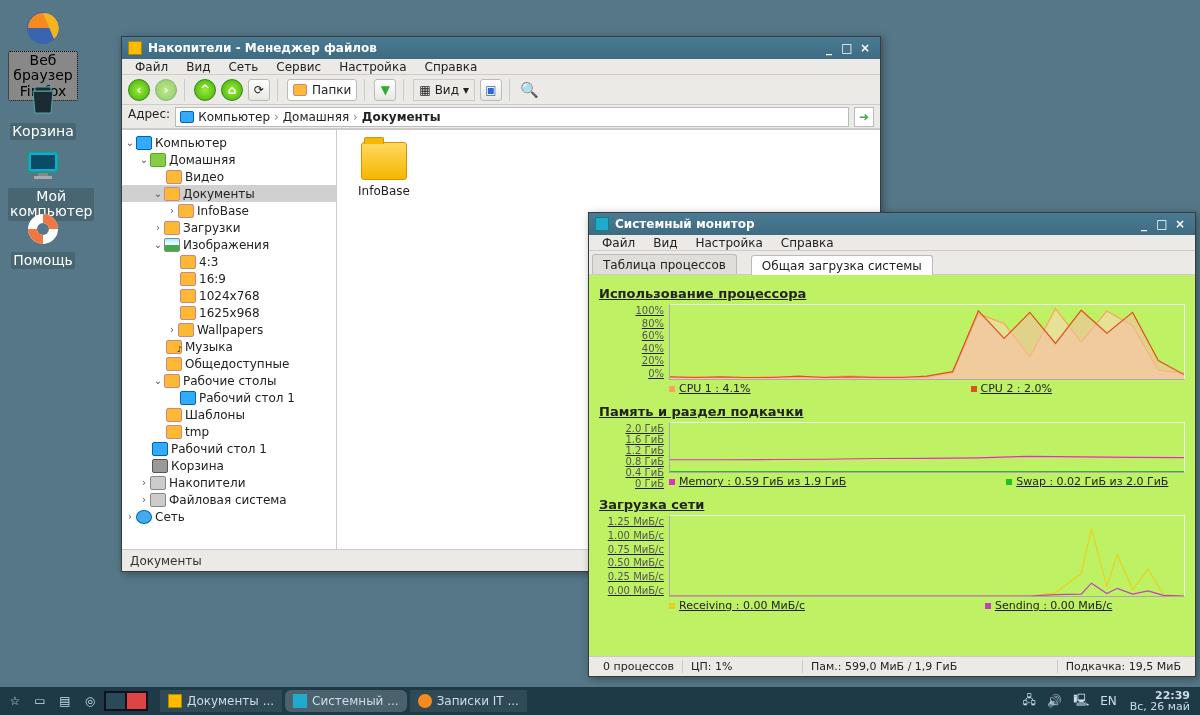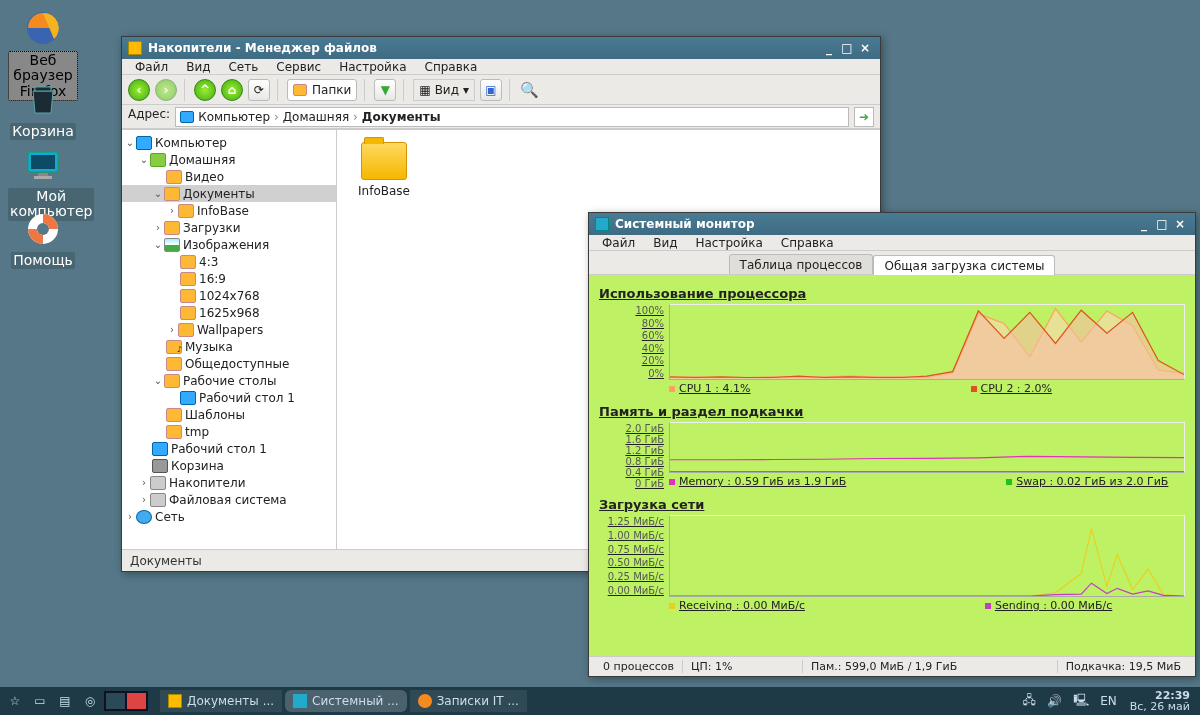"Таблица процессов" .tabs { gap: 0 -> 14px; justify-content: center -> none }
